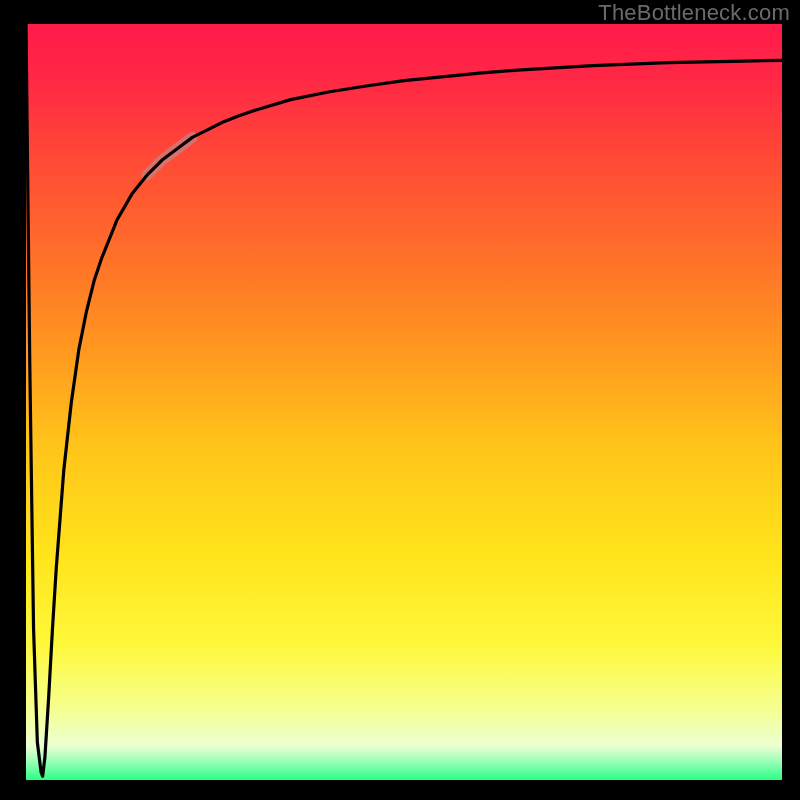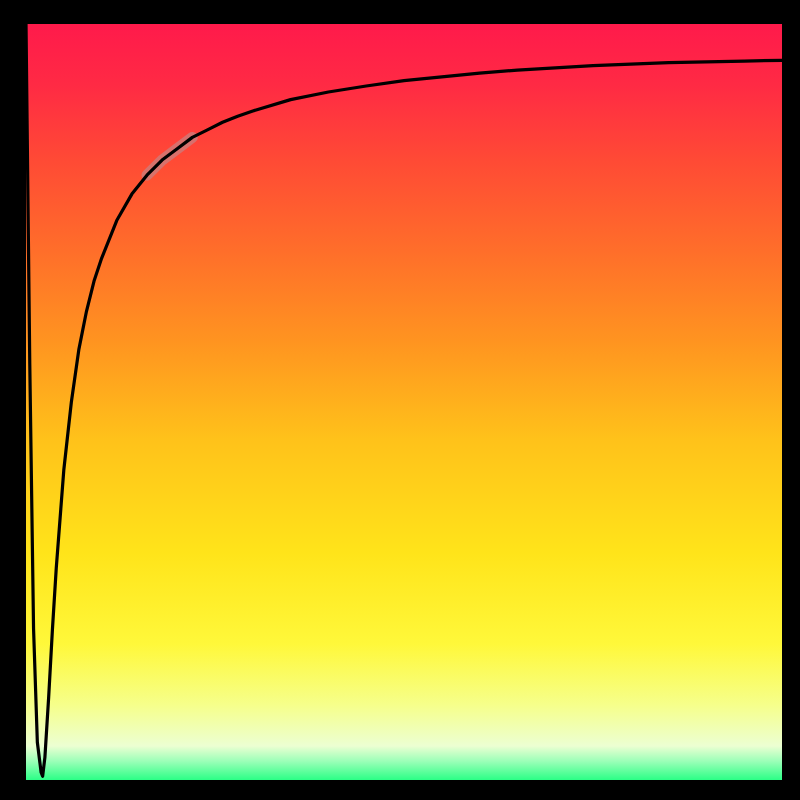"TheBottleneck.com" div.watermark { html: none -> <div>TheBottleneck.com</div> }
